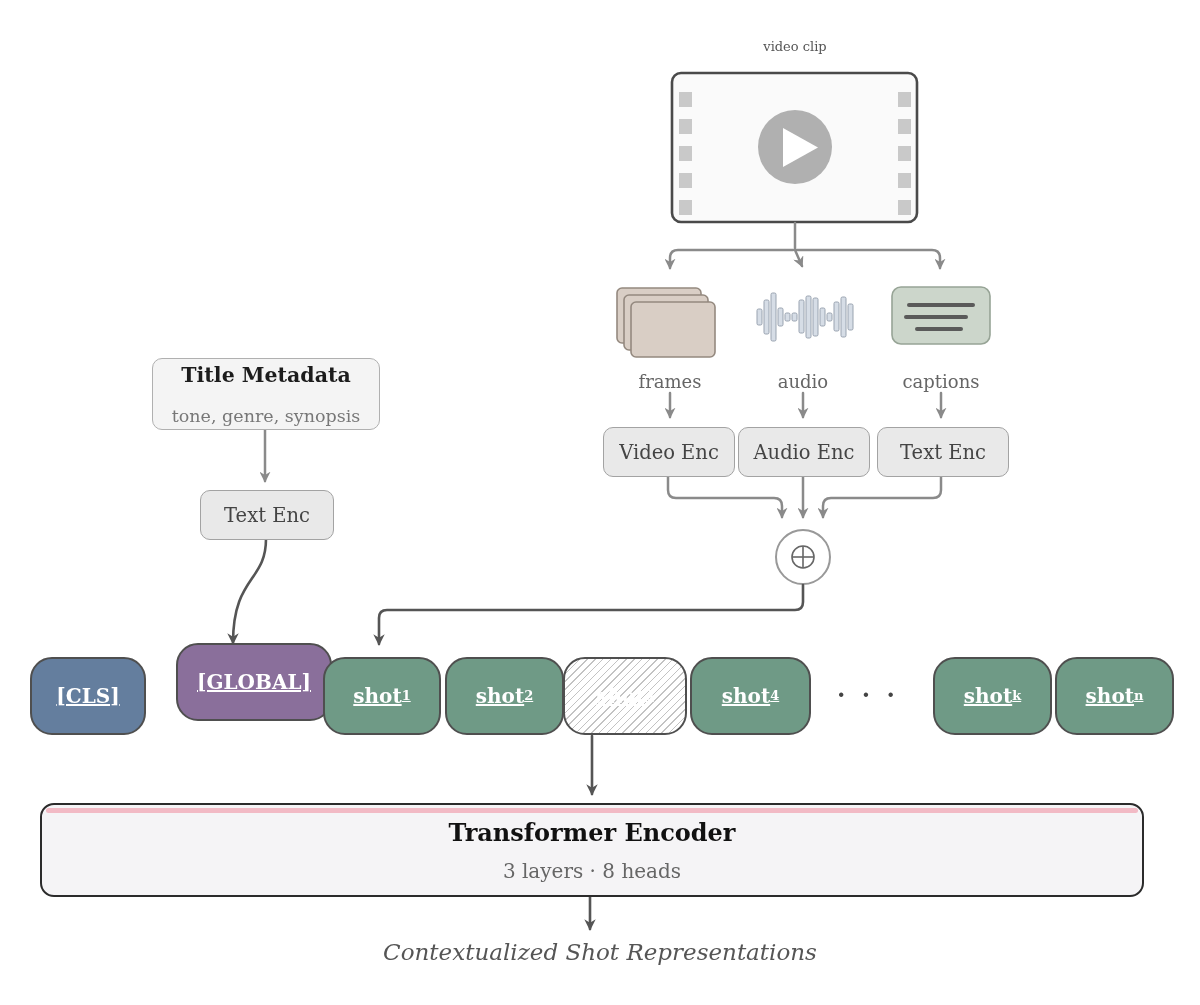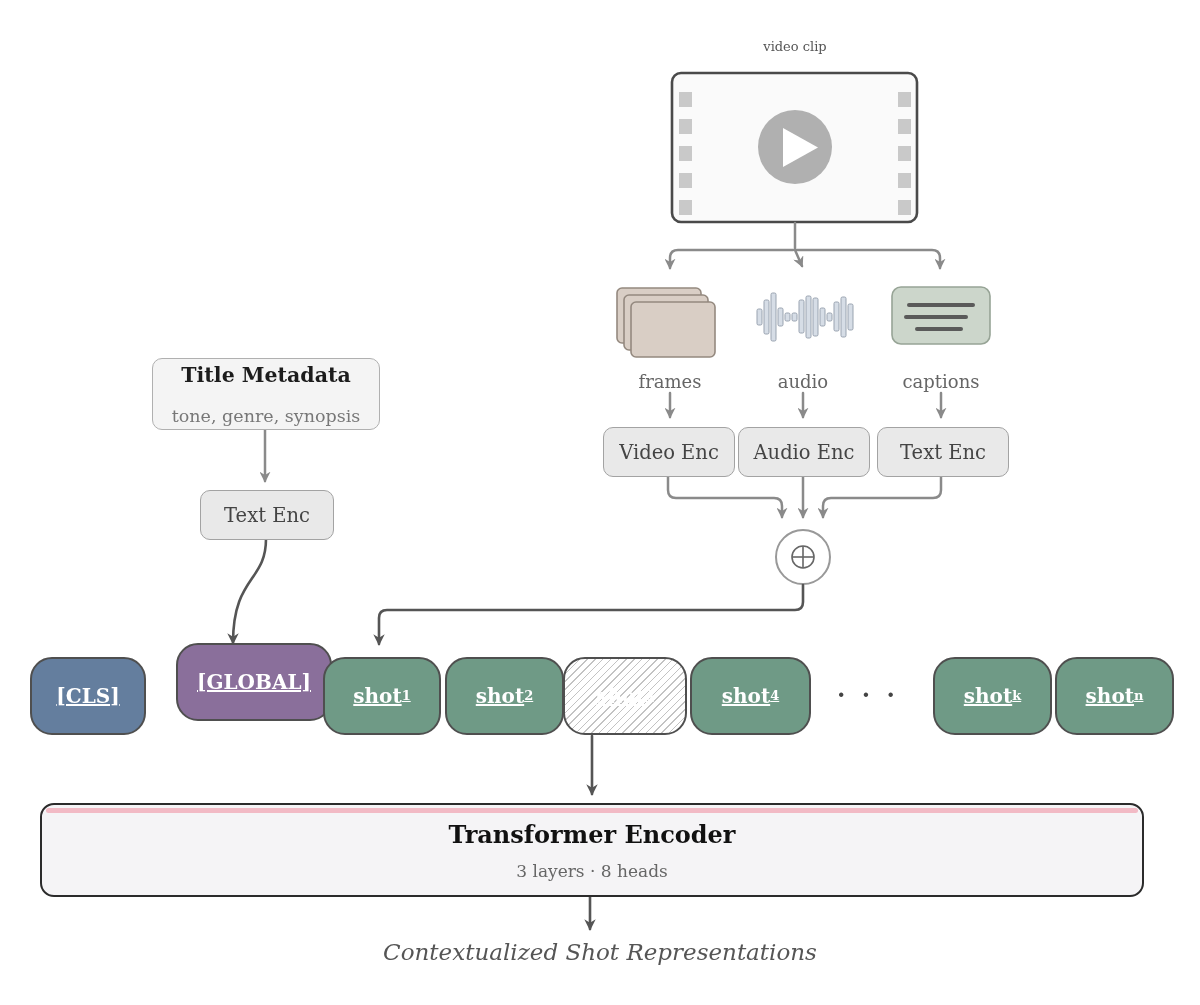"3 layers · 8 heads" .xformer .t2 { font-size: 17px -> 20px }
